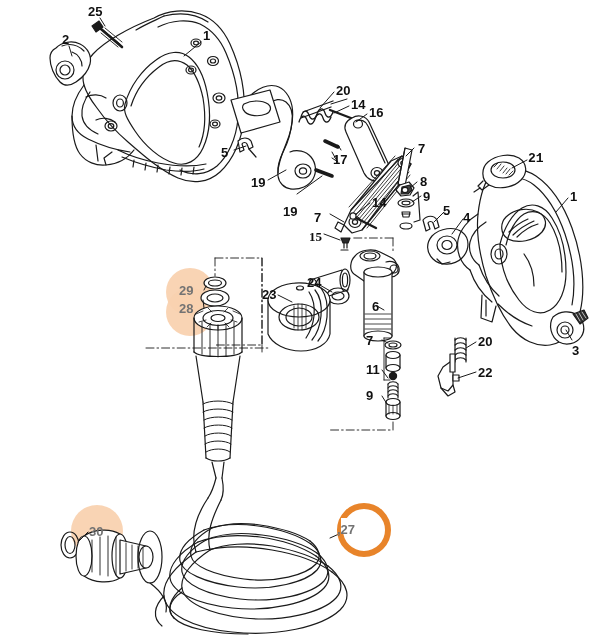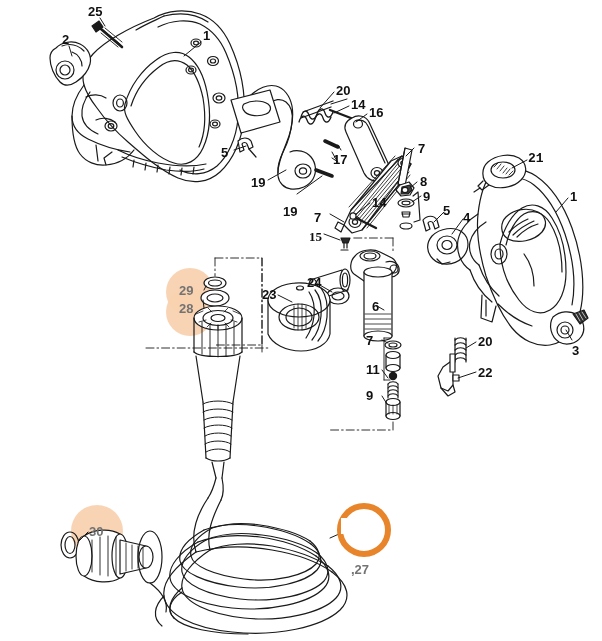",27" div.callout { left: 351px -> 337px; margin-top: 40px -> none }
